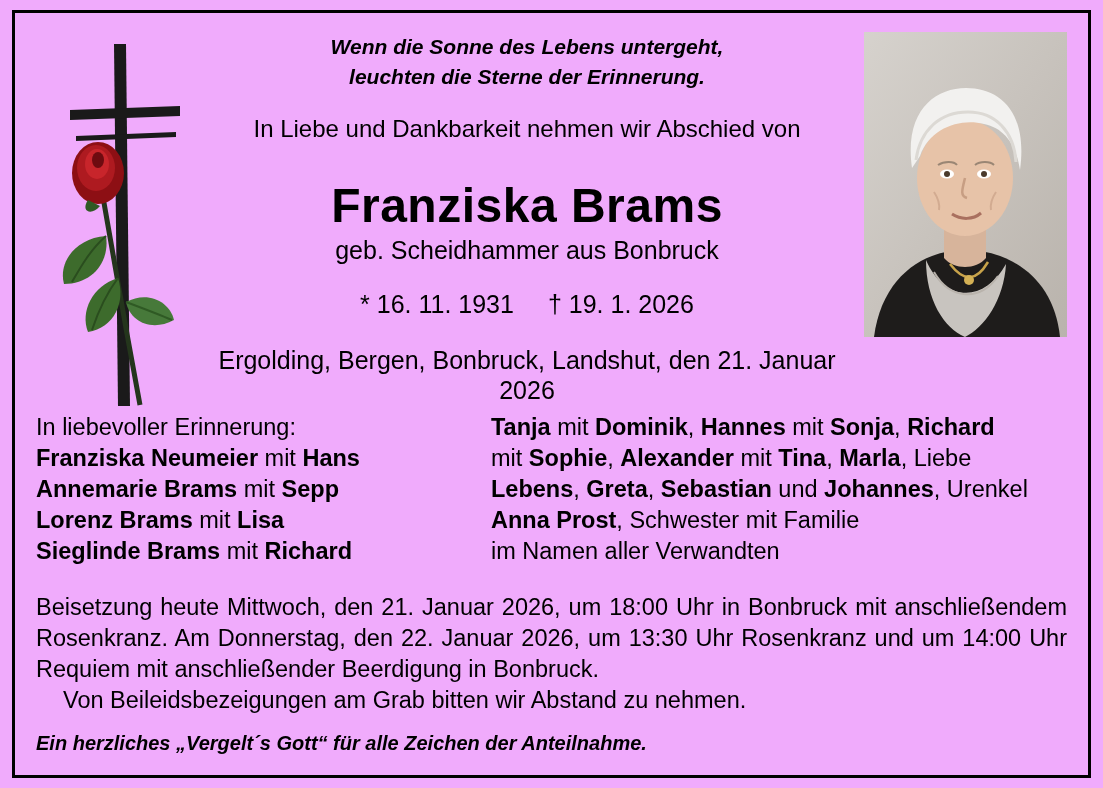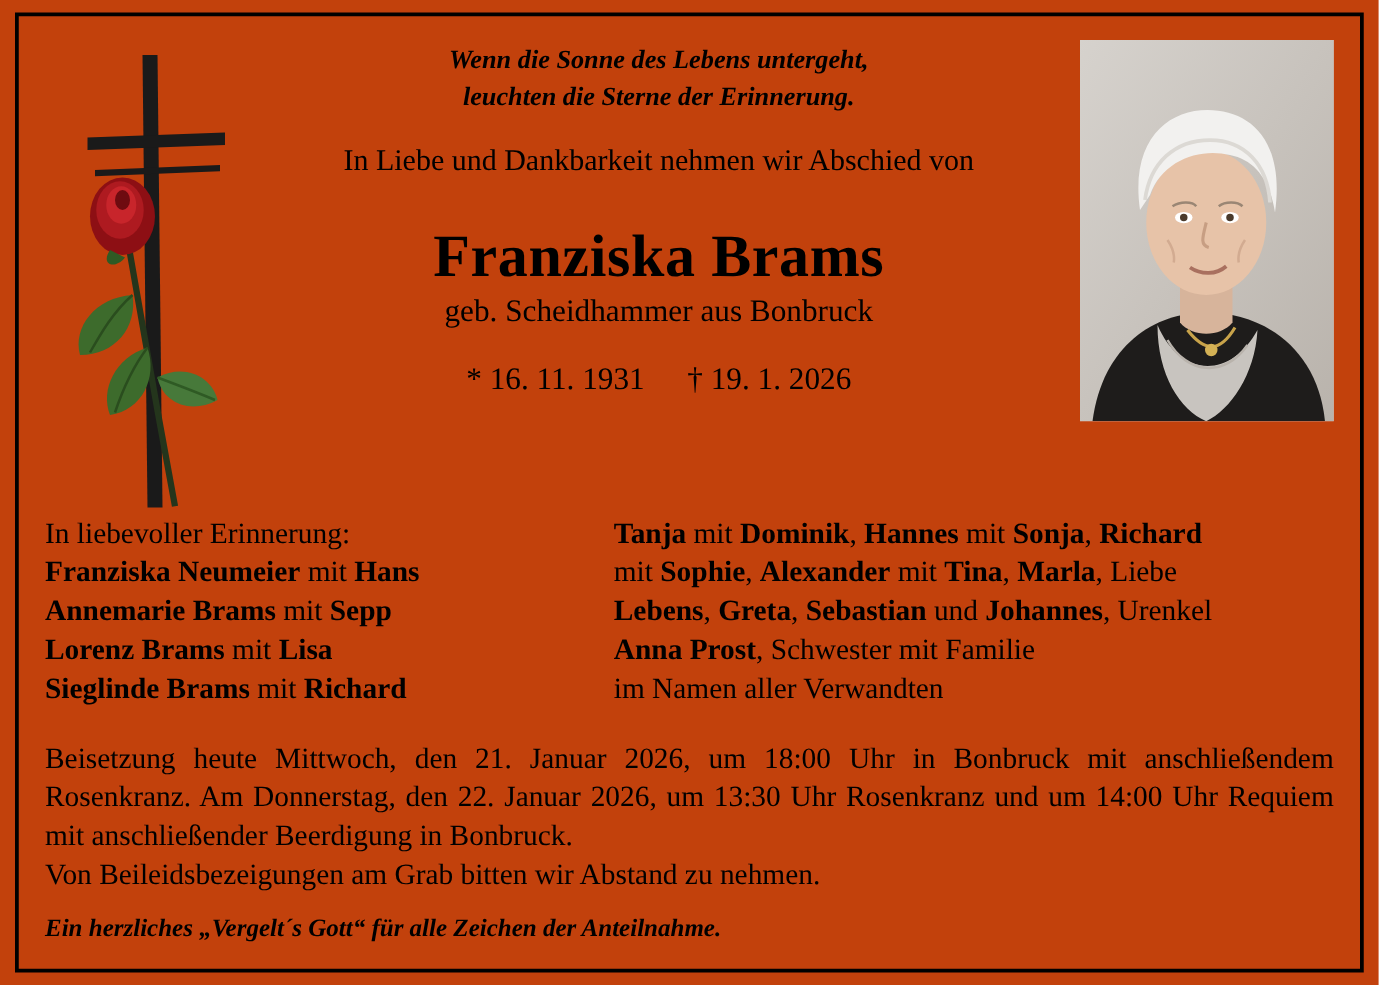"Wenn die Sonne des Lebens" .page { background: #c2410c -> #f0abfc; font-family: Liberation Serif, serif -> Liberation Sans, sans-serif }
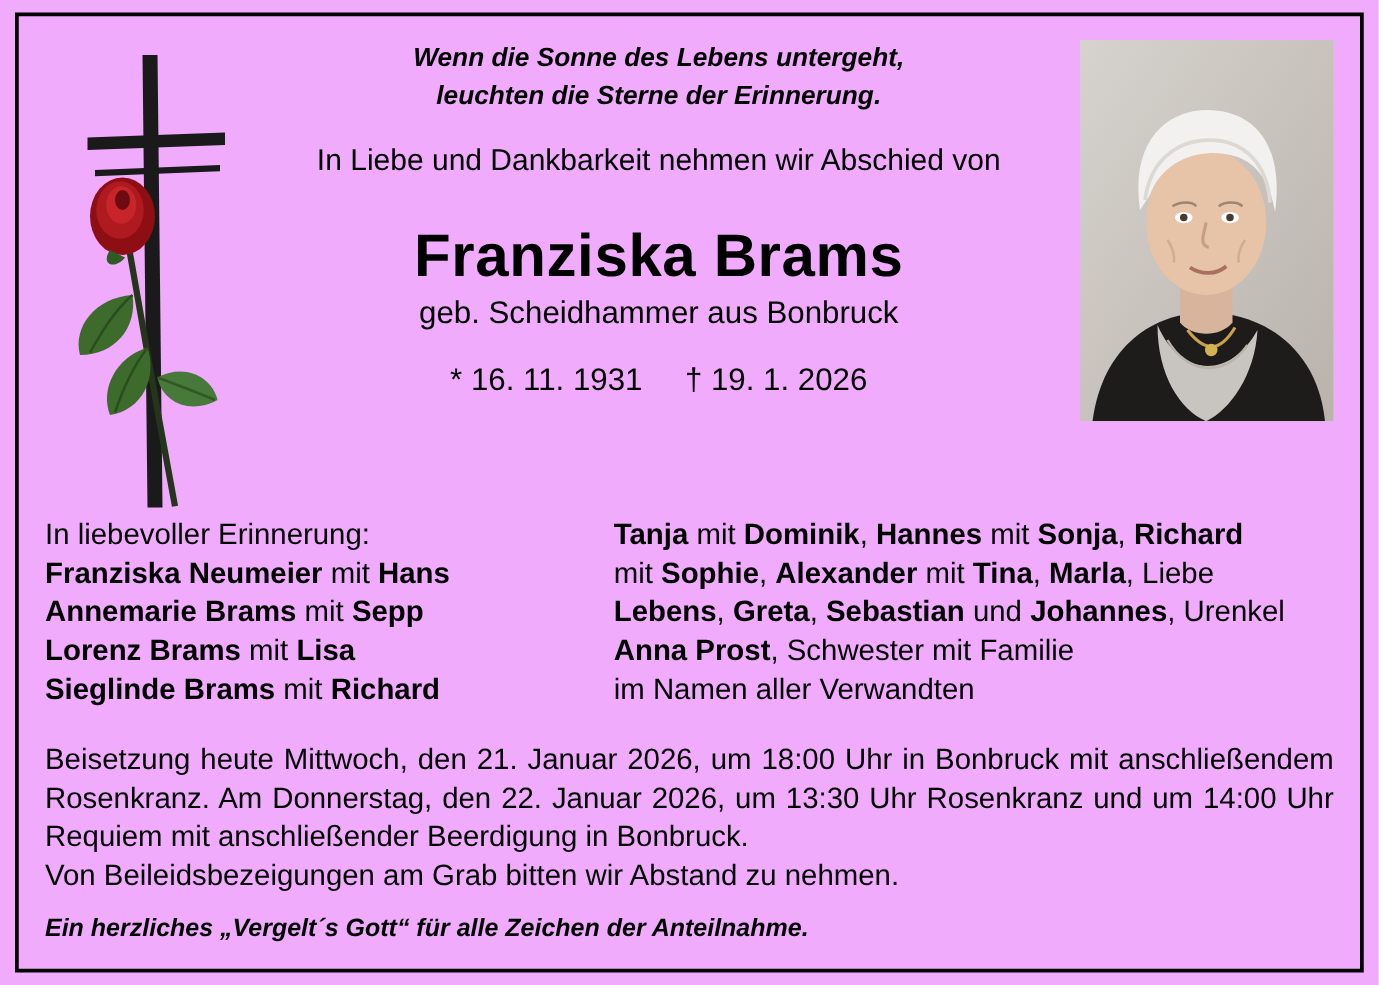"Ergolding, Bergen, Bonbruck, Landshut," div.places { html: none -> <div>Ergolding, Bergen, Bonbruck, Landshut, den 21. Januar 2026</div> }
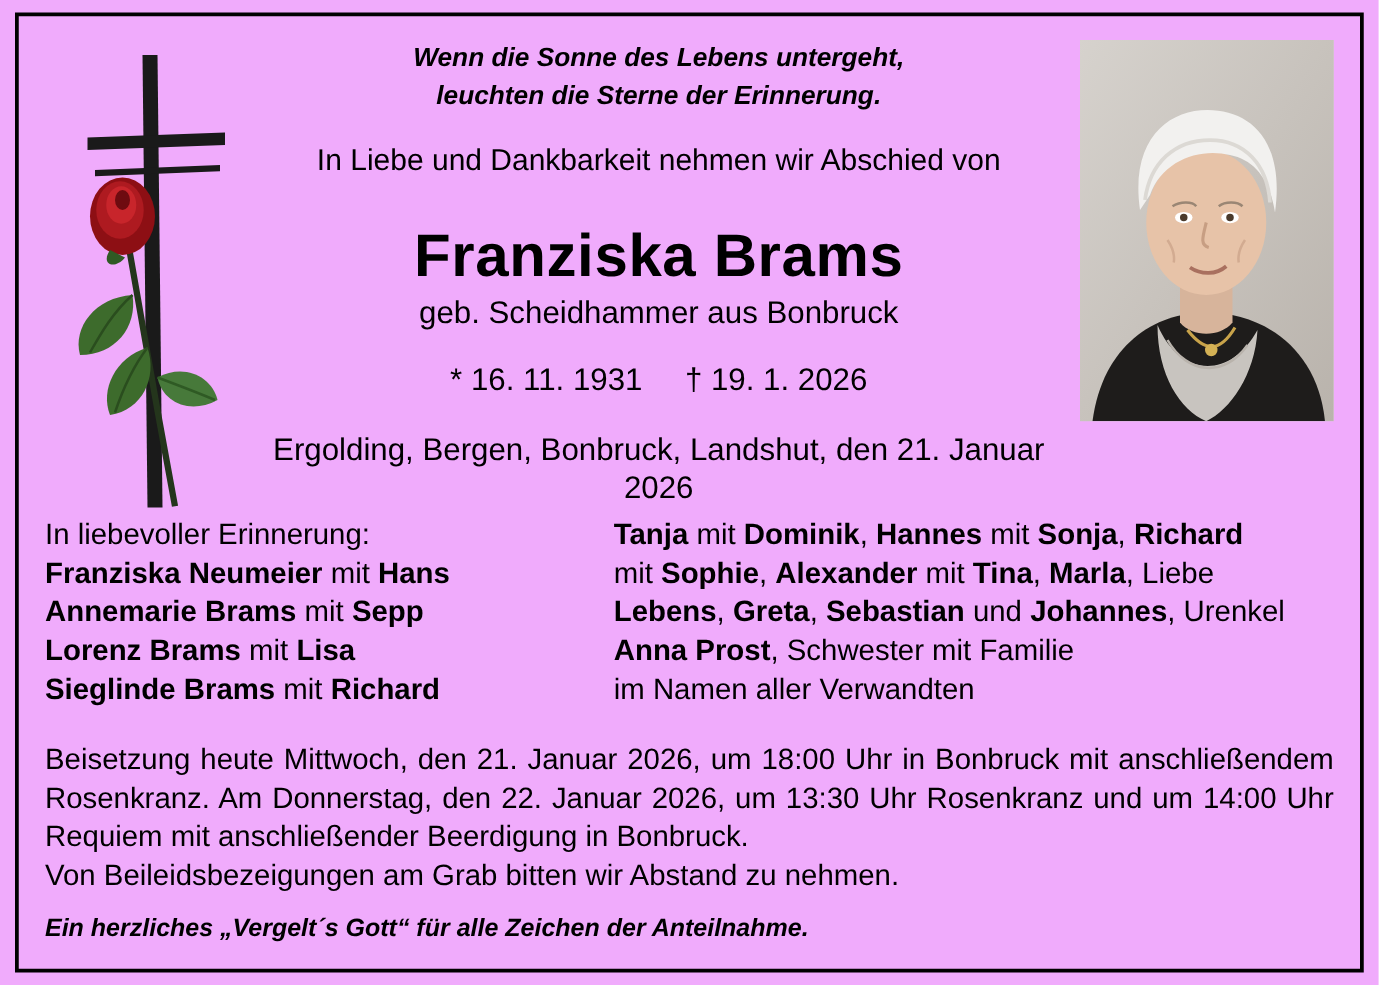"Von Beileidsbezeigungen am Grab bitten" .bottom .p2 { margin-left: none -> 27px }
